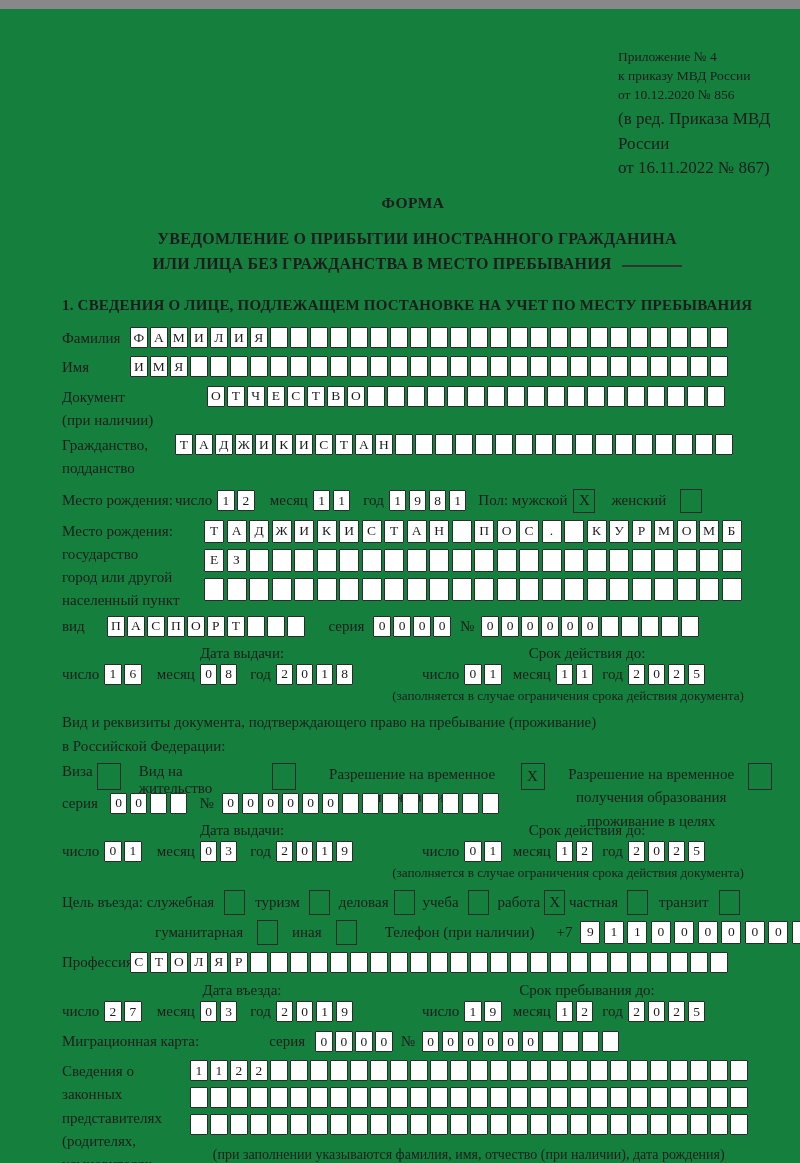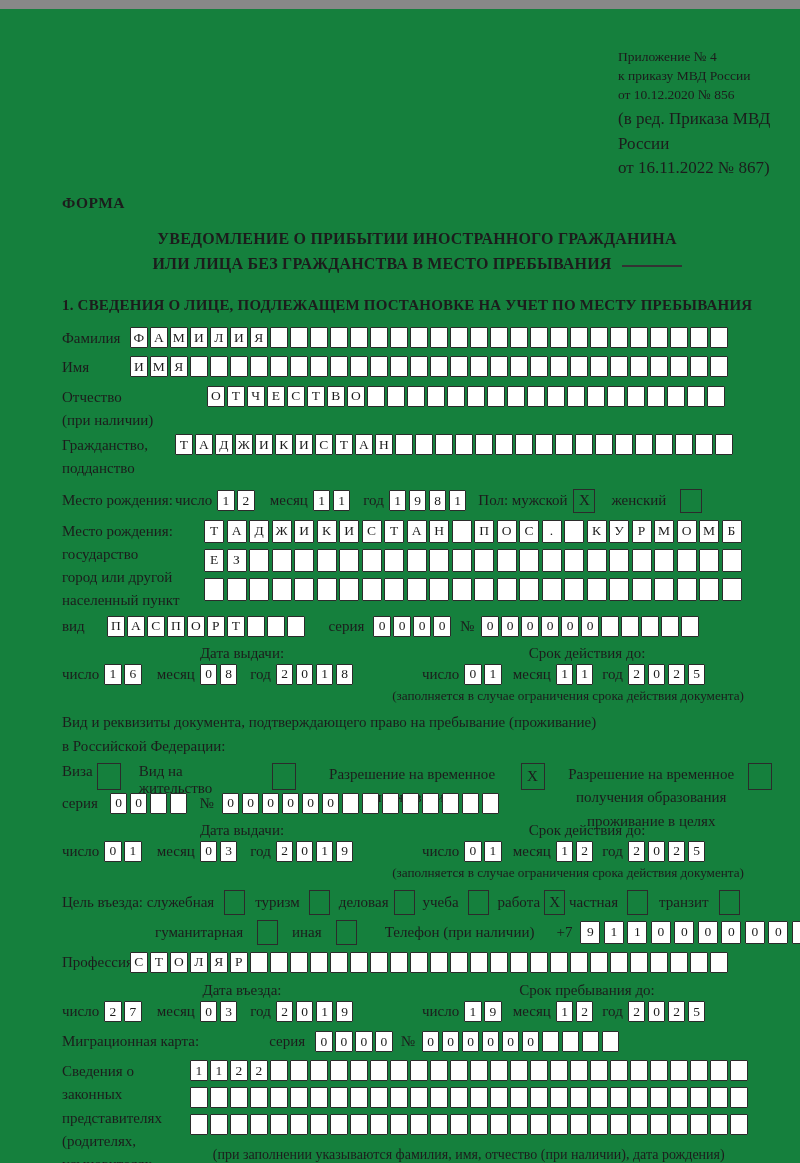"ФОРМА" .forma { text-align: left -> center }
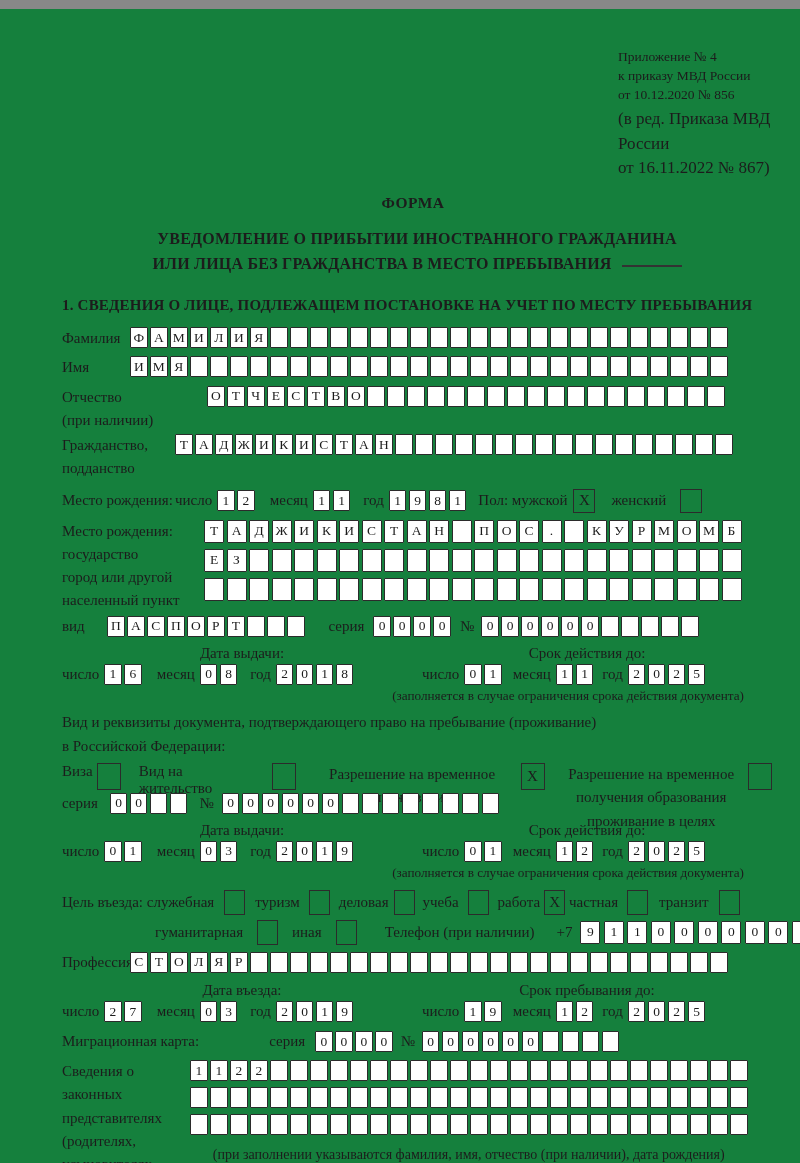"Отчество" div { text: Отчество -> Документ }
